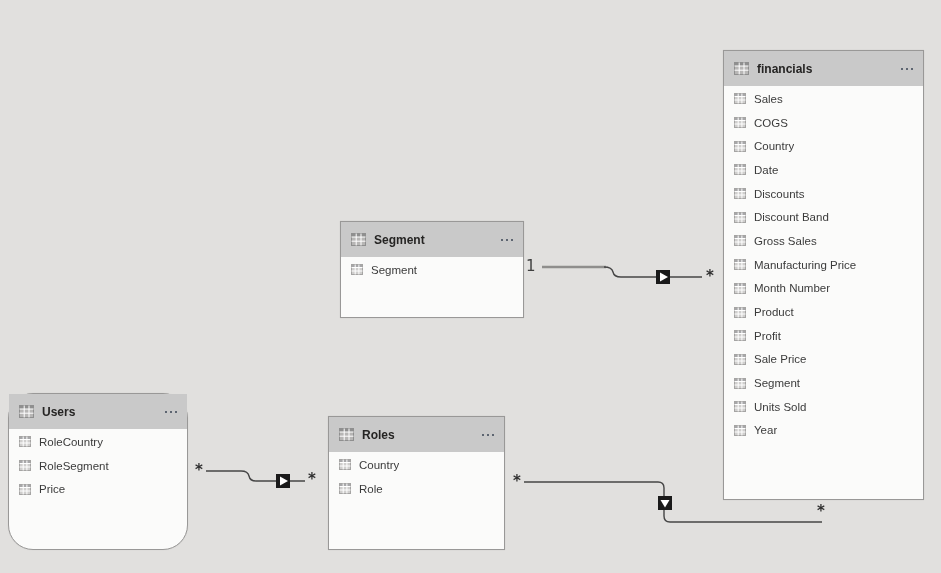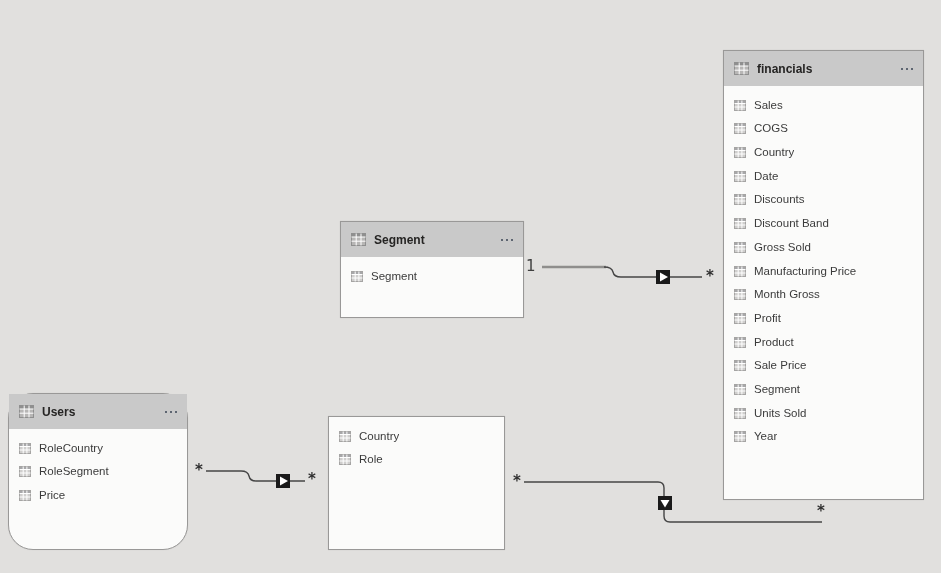"Sales" .field-row { align-items: flex-end -> center }
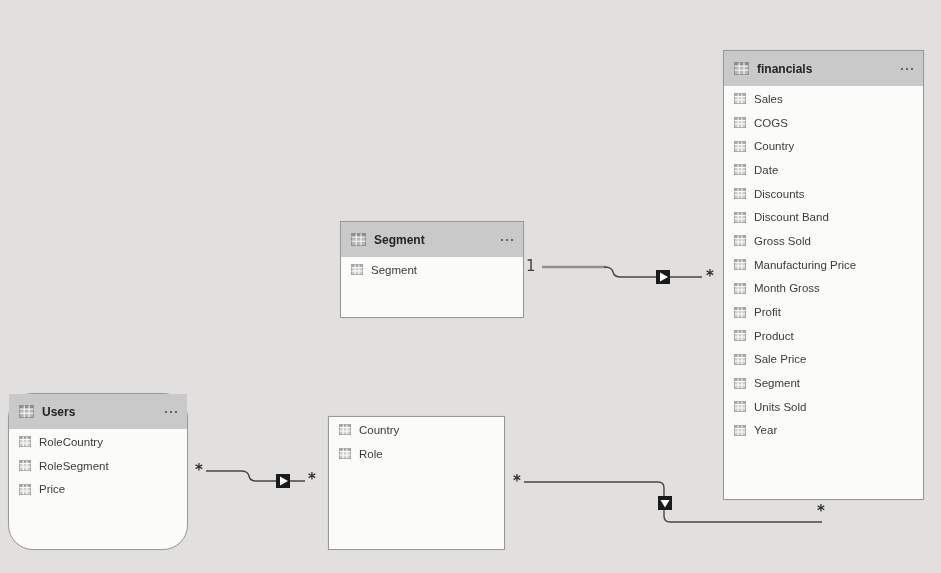"Gross Sold" span.field-label { text: Sold -> Sales }
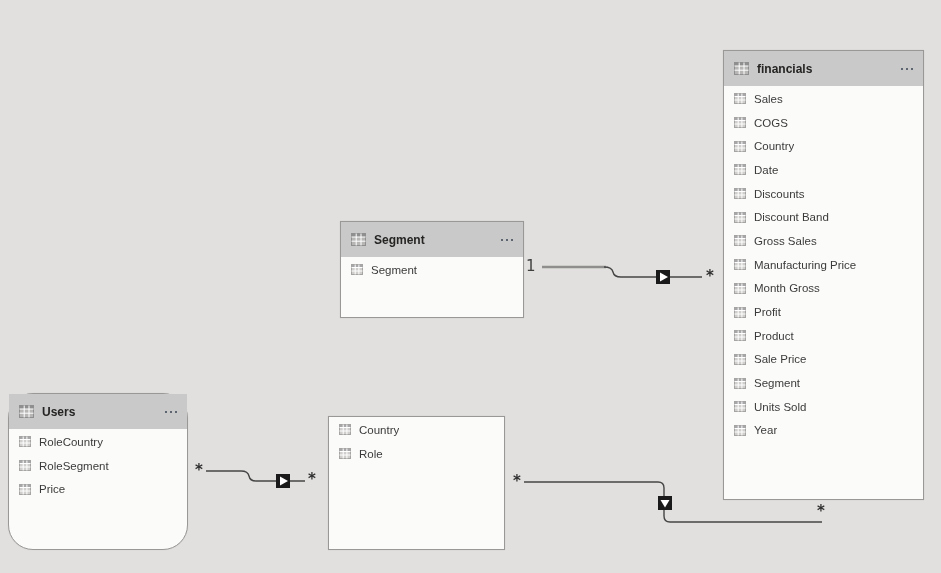"Month Gross" span.field-label { text: Gross -> Number }
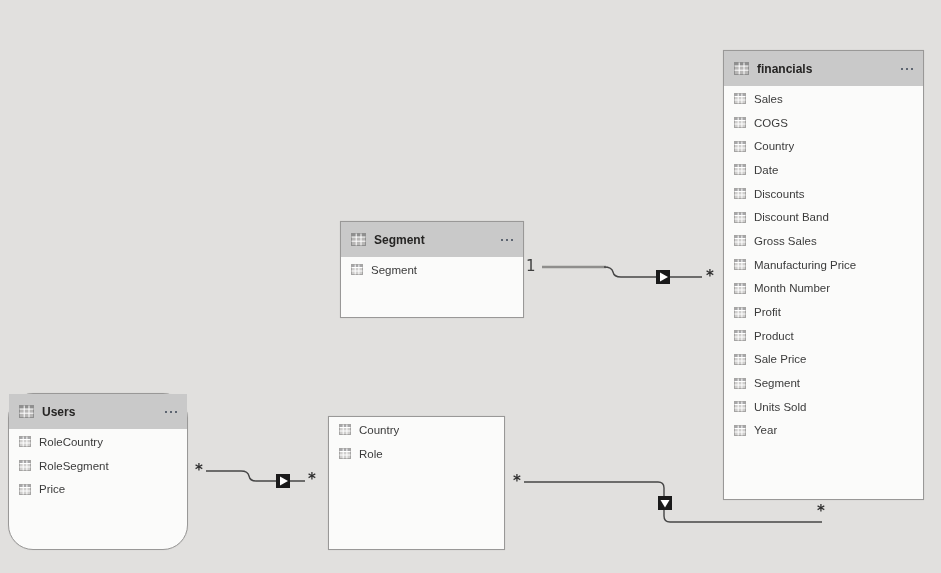"Profit" div.field-row { order: before "Product" -> after "Product" }
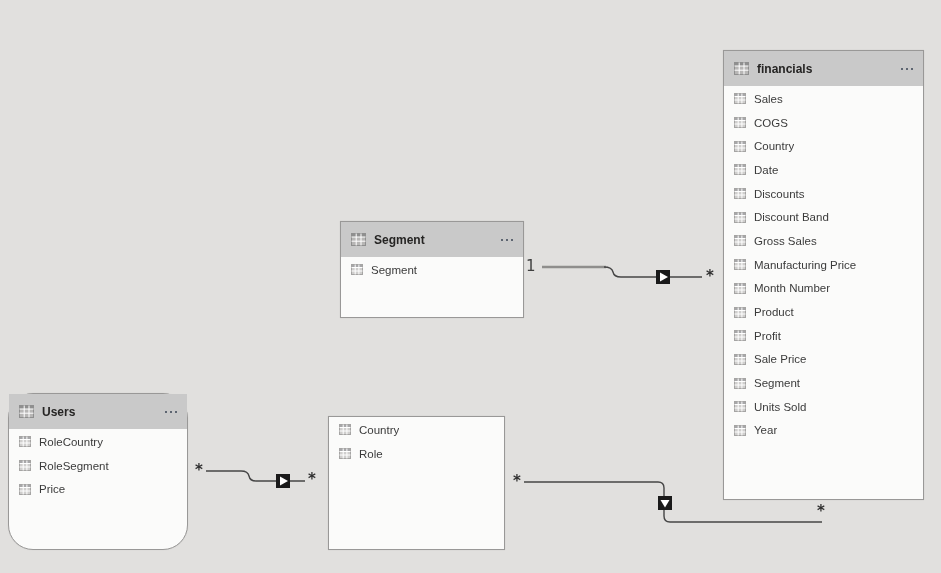"Roles" div.table-header { html: none -> <div> <span> <svg> <rect></rect> <rect></rect> <path></path> </svg> </span> <span>Roles</span> <span> <i></i> <i></i> <i></i> </span> </div> }
